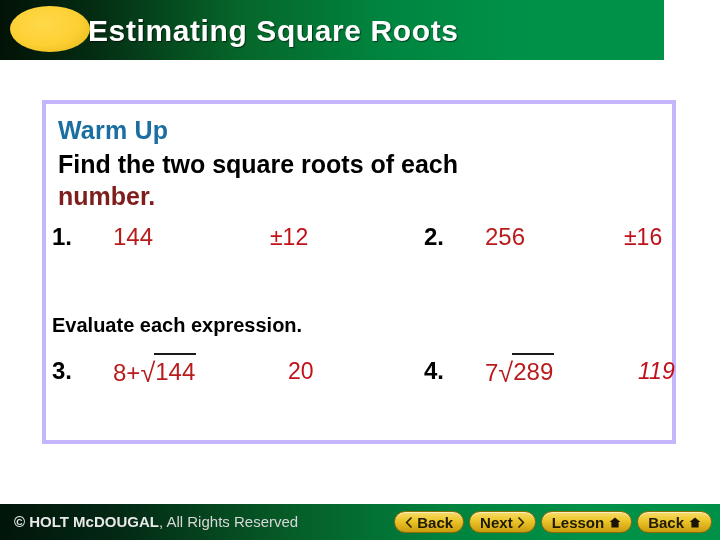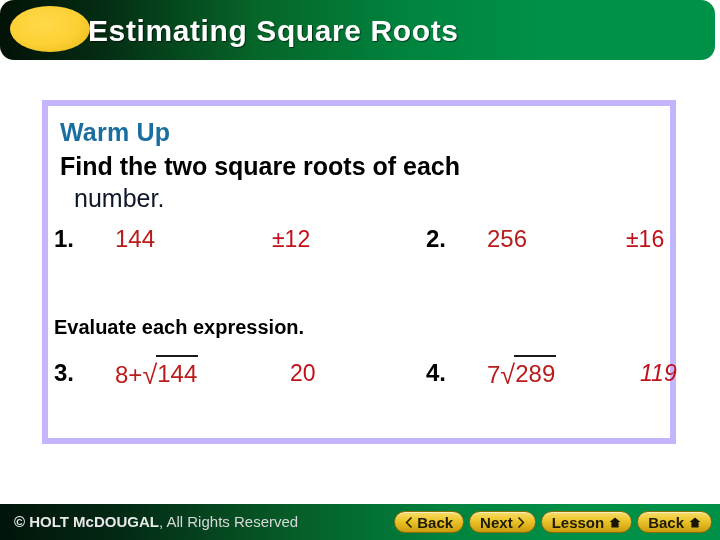"Estimating Square Roots" .header-bar { border-radius: 14px -> none; width: 715px -> 664px }
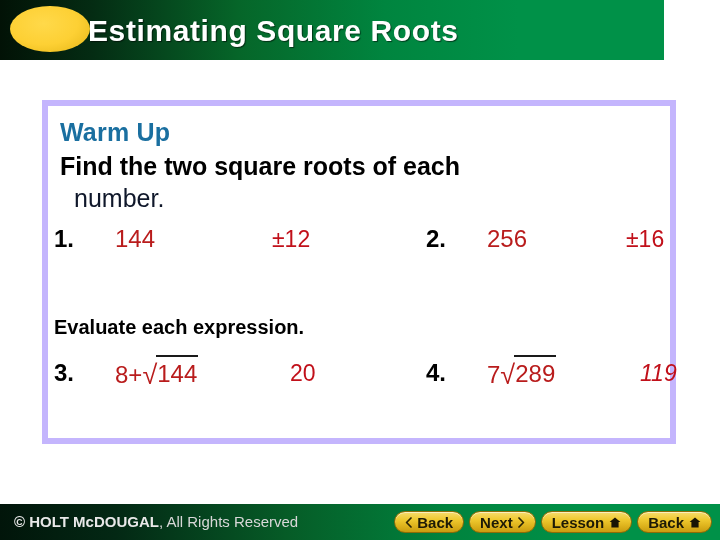"Warm Up" .content-box { border: 6px solid #c4b5fd -> 4px solid #c4b5fd }
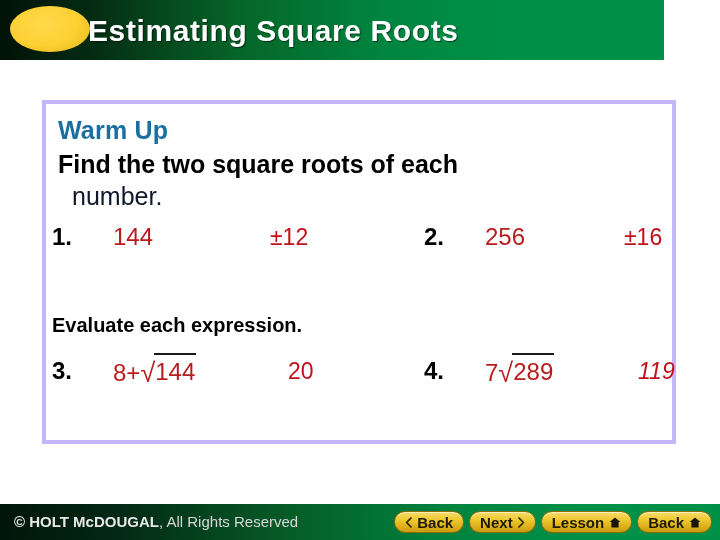"number." .prompt2 { color: #0f172a -> #7f1d1d; font-weight: normal -> bold; margin: 0 0 0 20px -> 0 0 0 6px }
